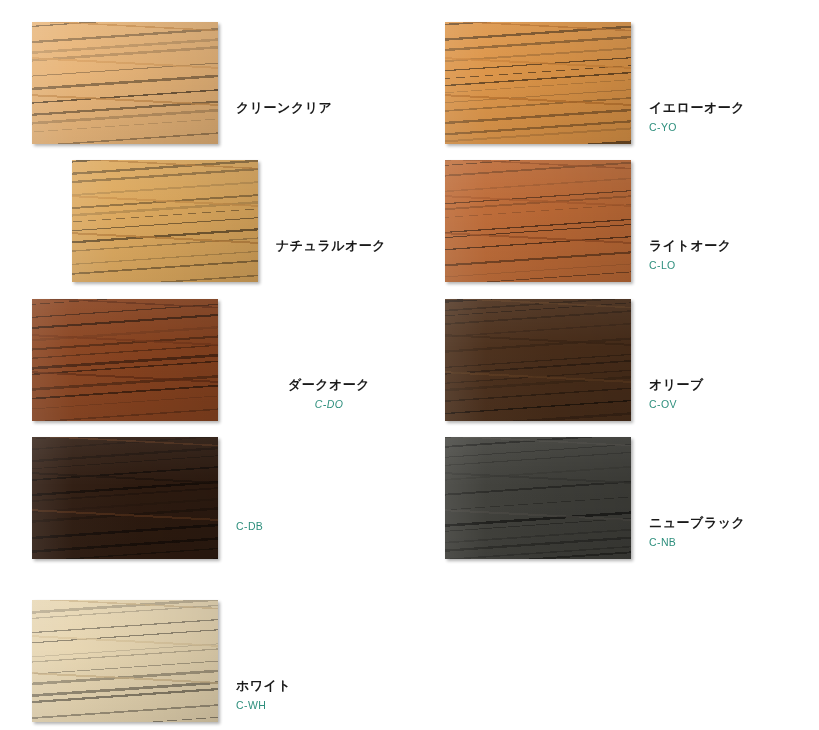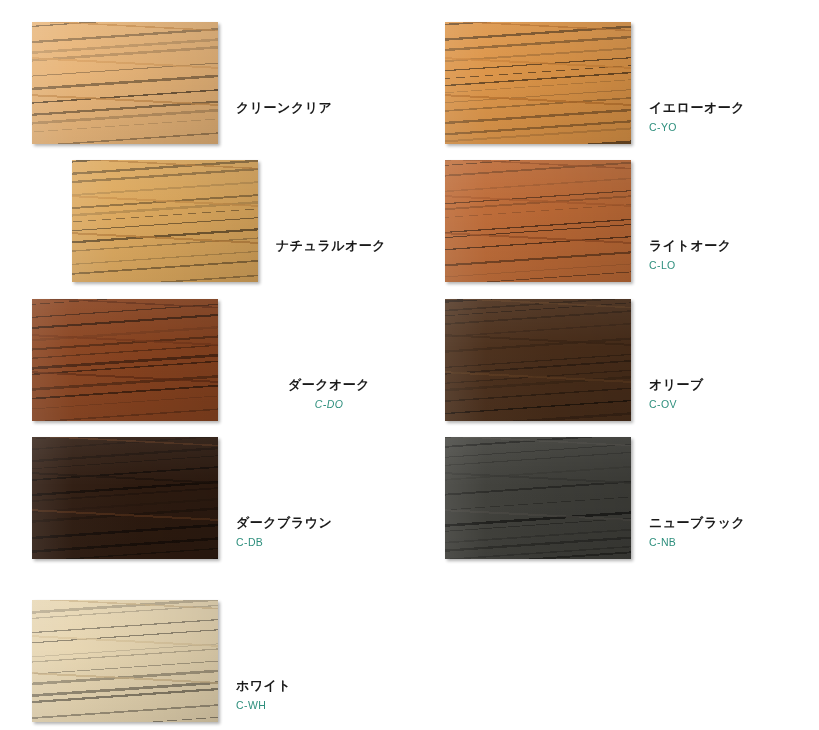"ダークブラウン" div.swatch-name { html: <div>ダークブラウン</div> -> none }
